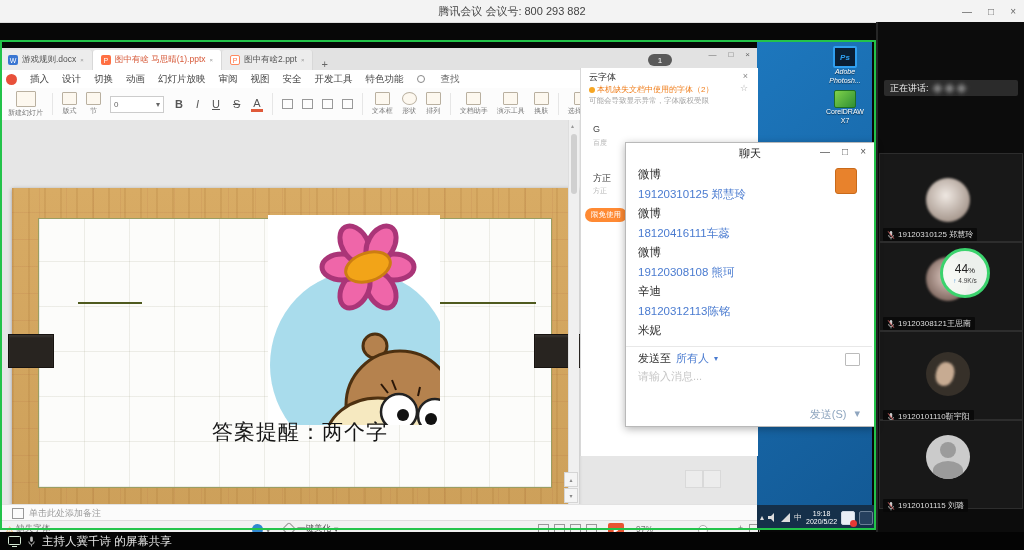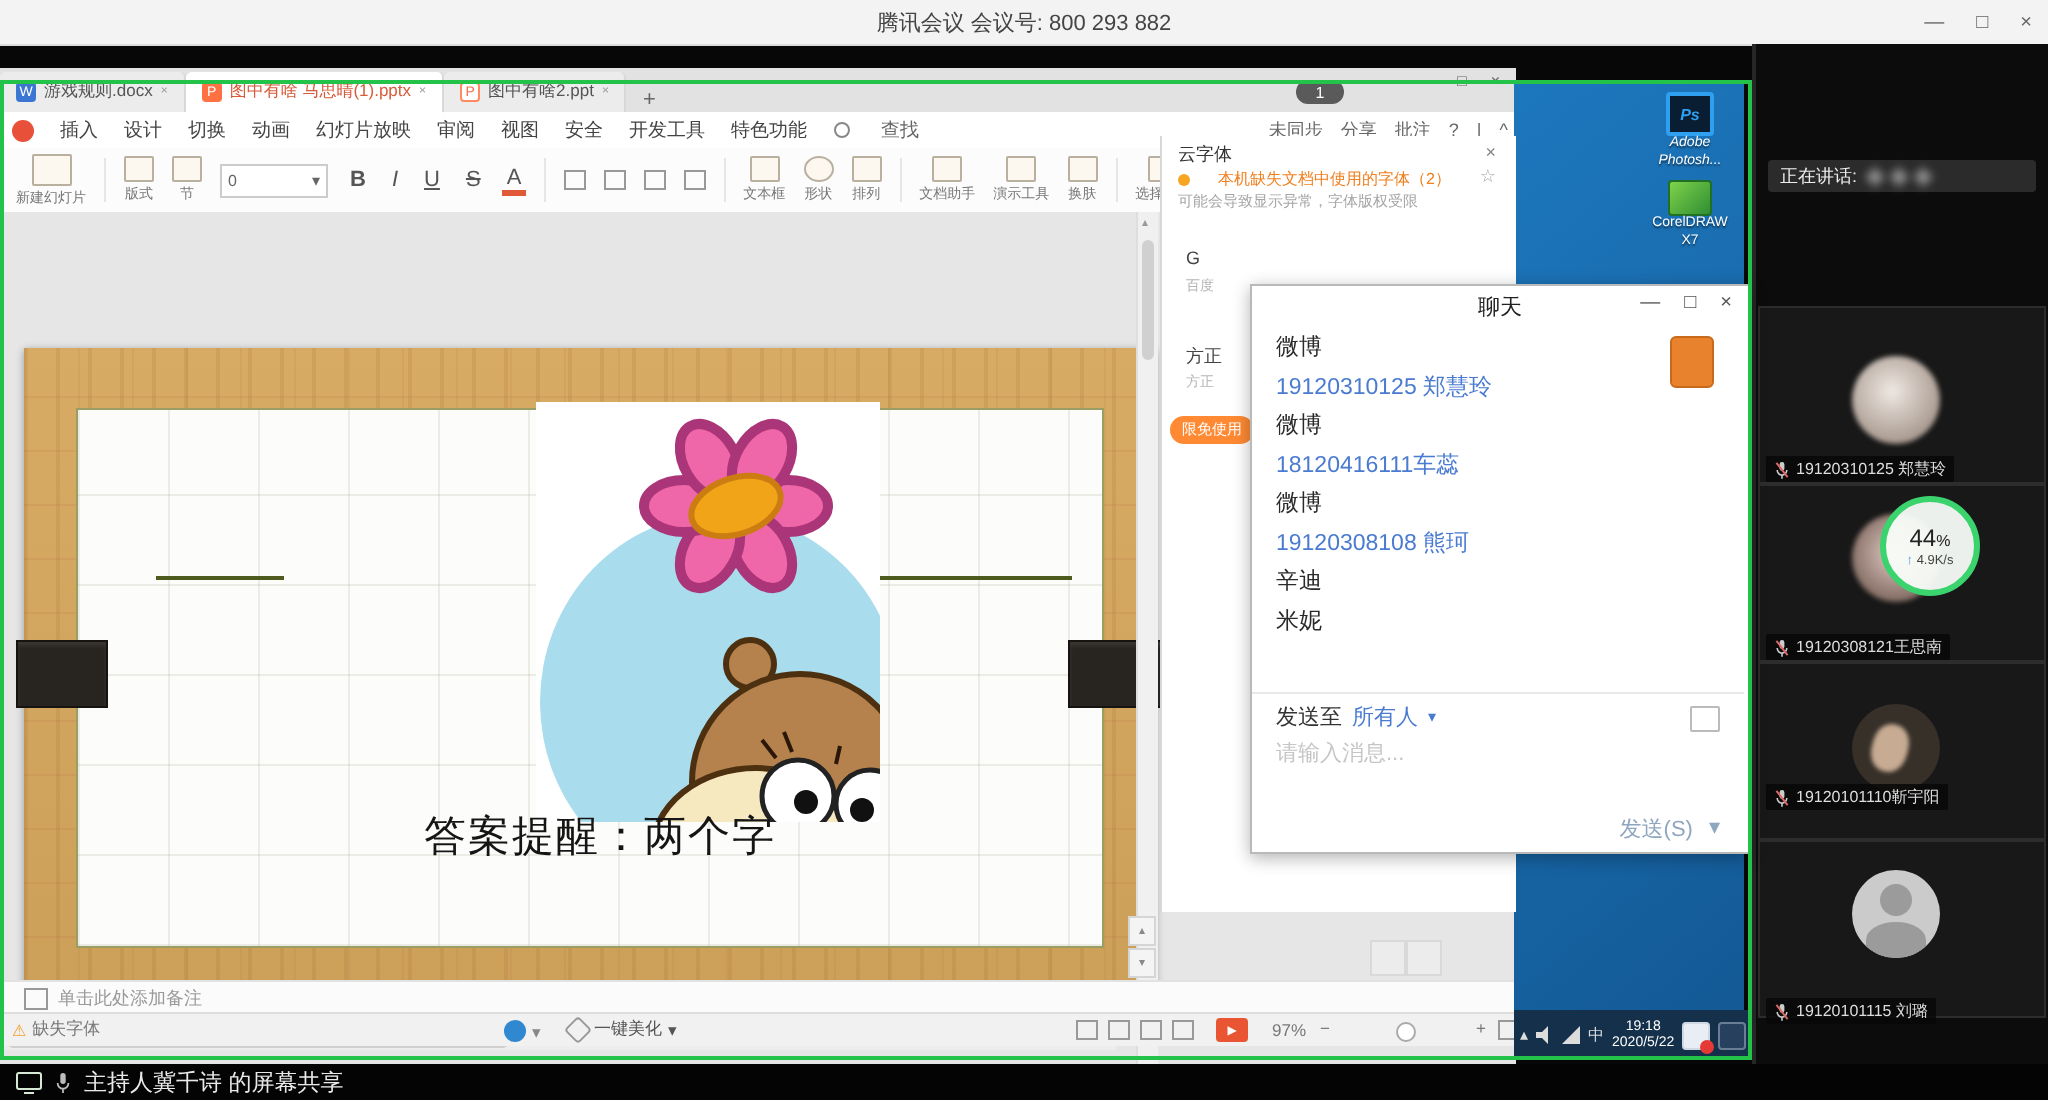"游戏规则.docx" .wps { top: 34px -> 48px }
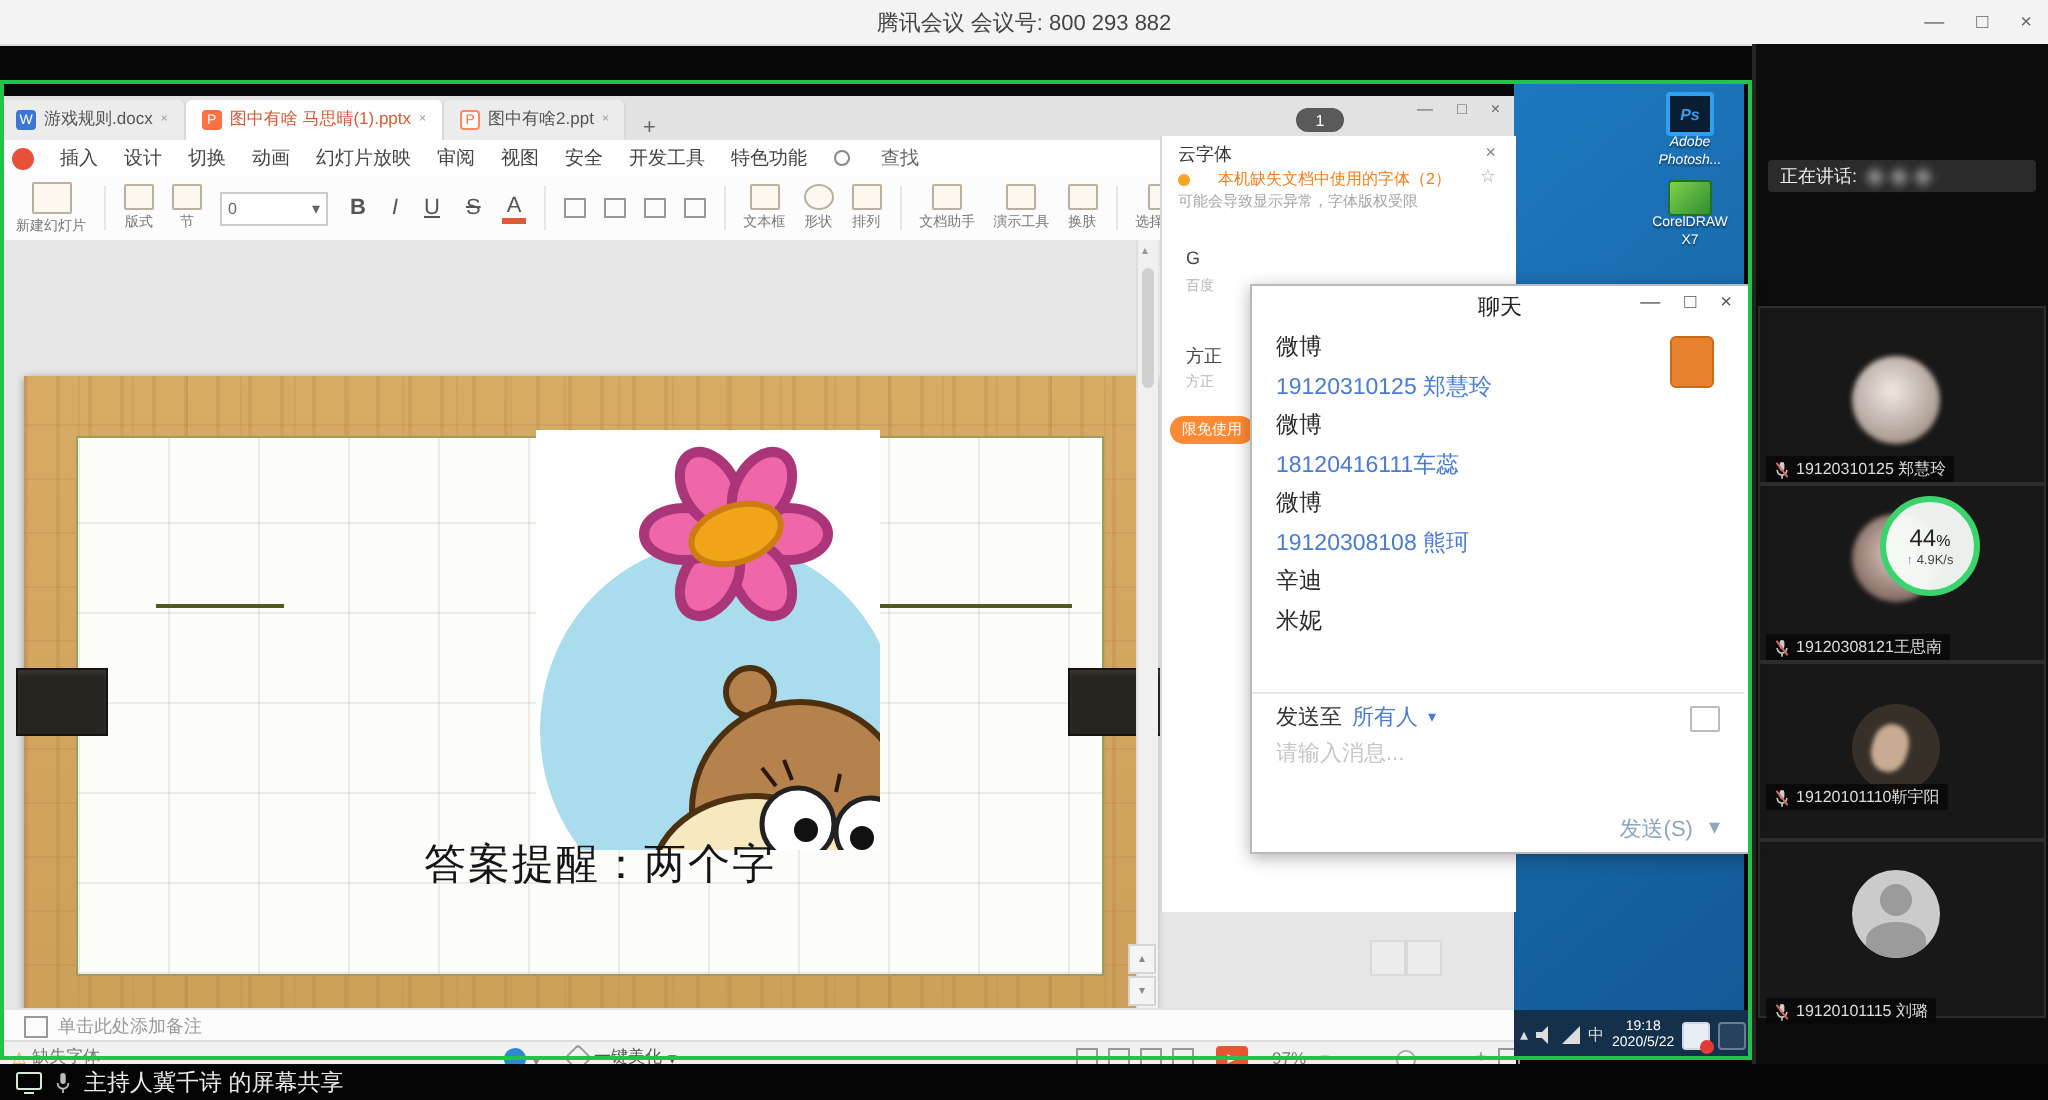"本机缺失文档中使用的字体（2）" span.abs { gap: 14px -> 2px }
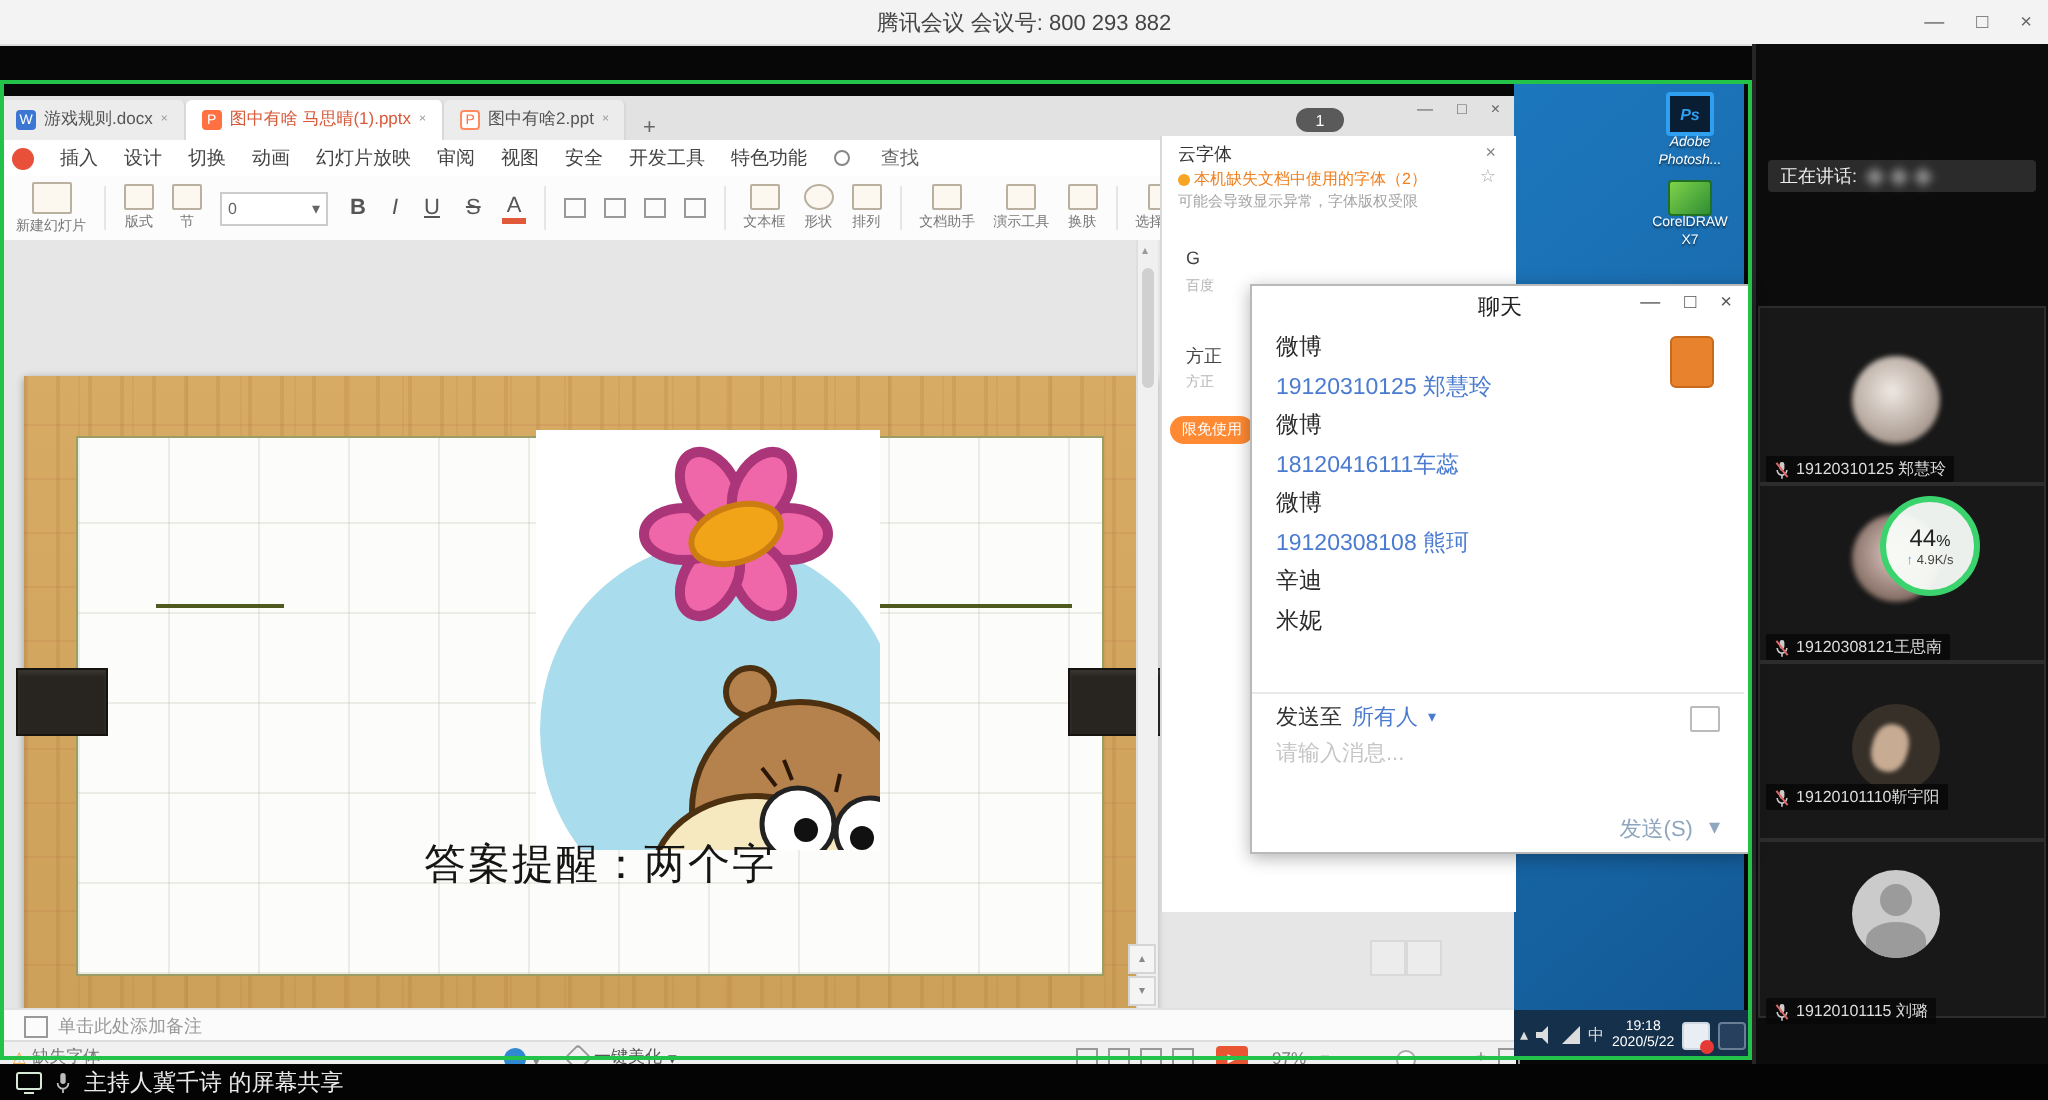"18120312113陈铭" span.msg { html: none -> <span>18120312113陈铭</span> }
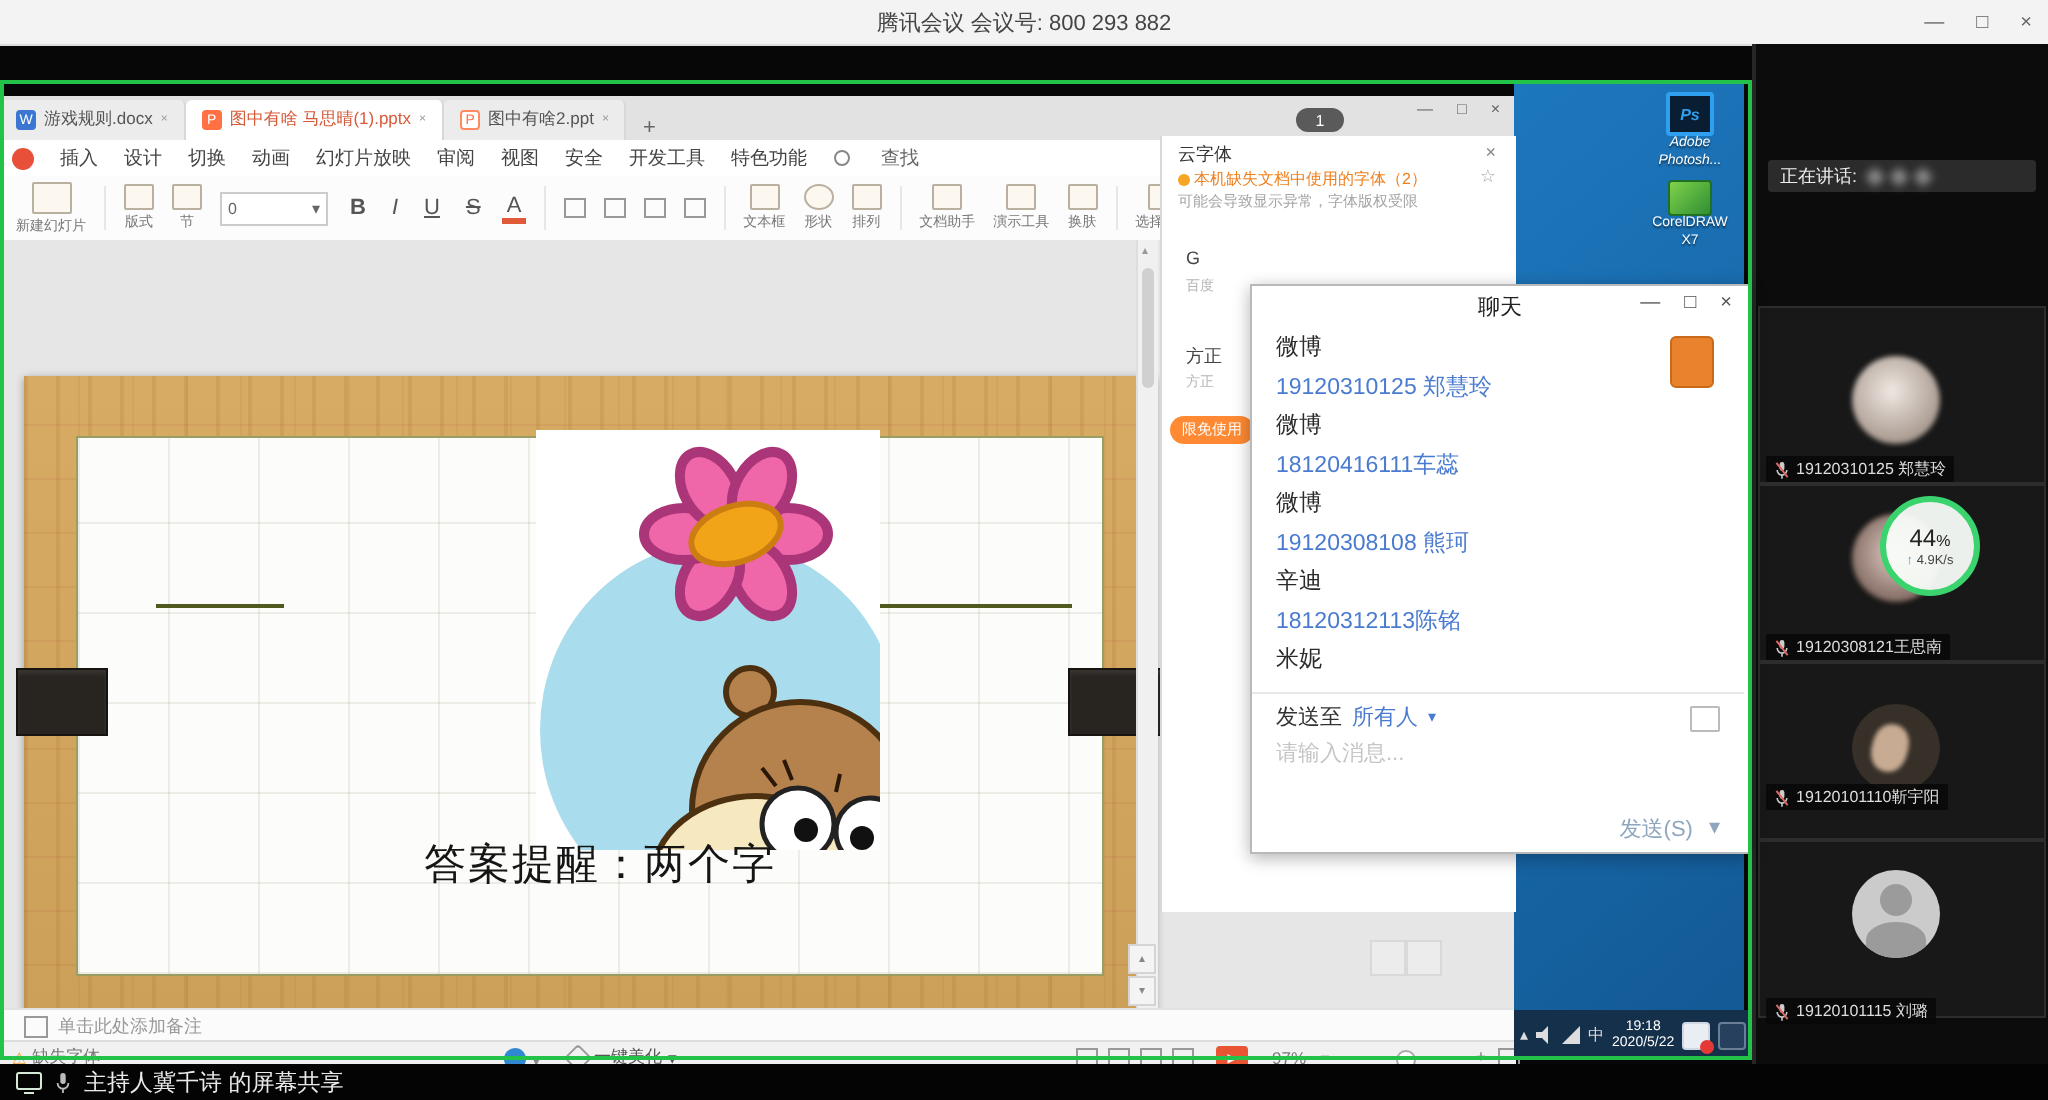"19120101110靳宇阳" div.namebar { top: 60px -> 78px }
